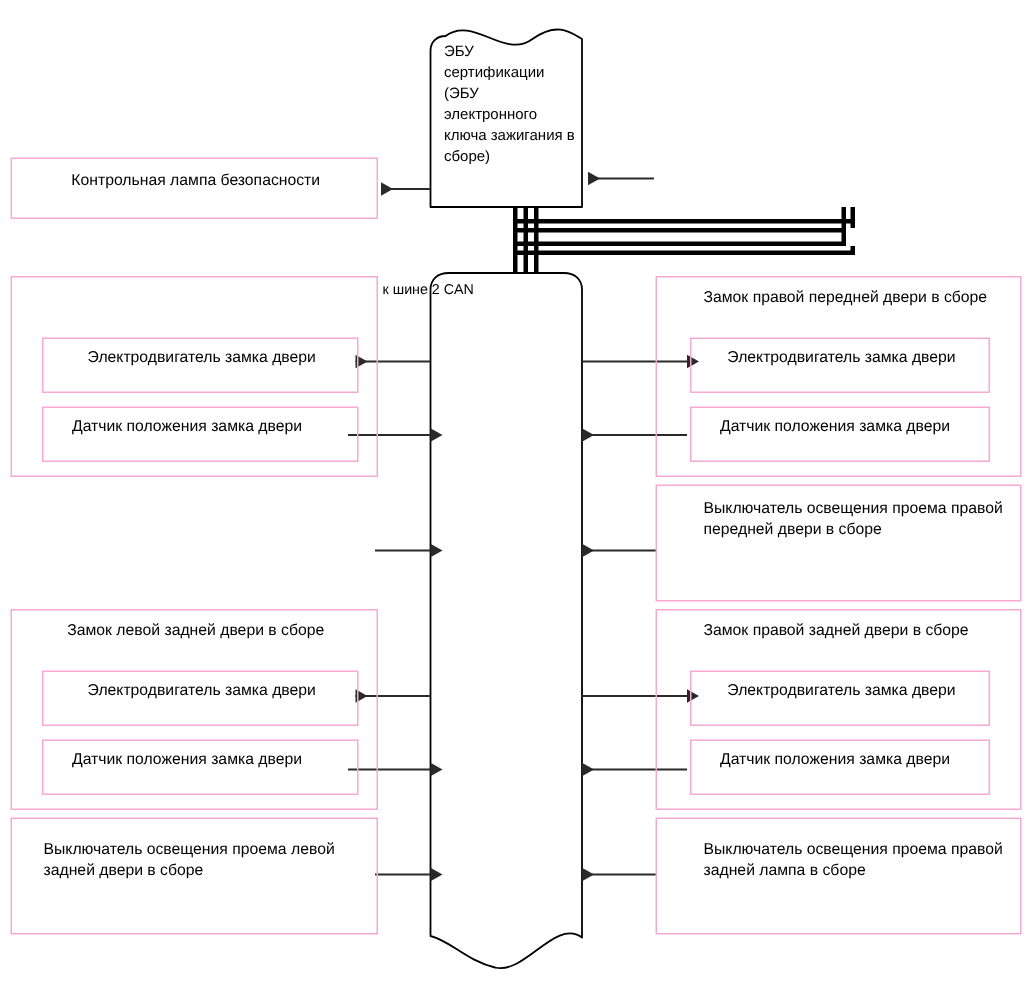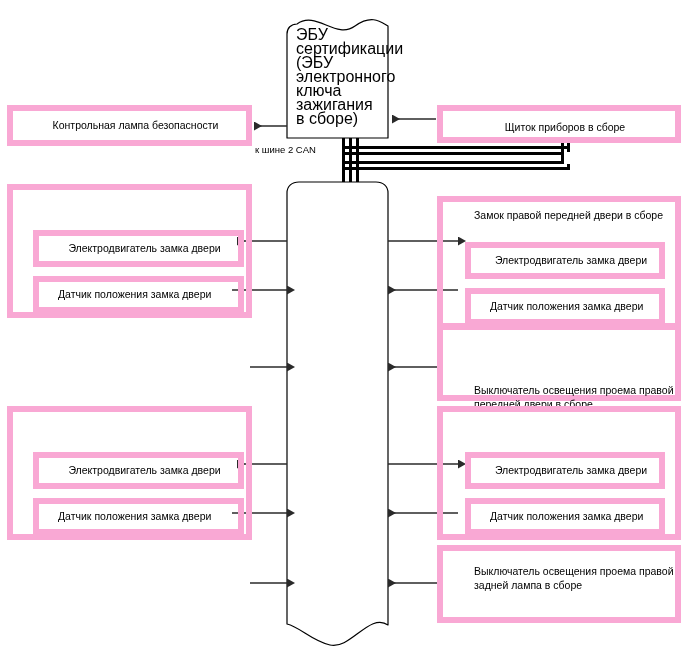"ЭБУ сертификации (ЭБУ электронного ключа" .ecu-text { font-size: 16px -> 10px }
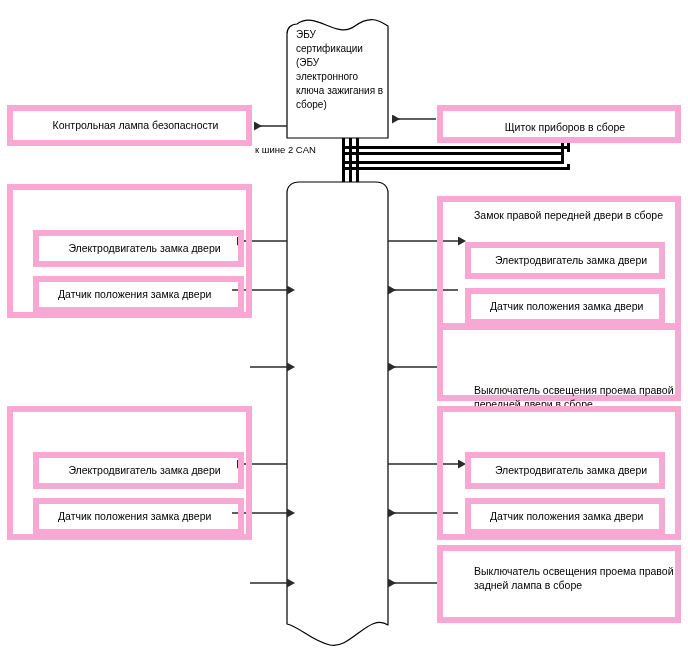"Контрольная лампа безопасности" .node-box { border: 6px solid #f9a8d4 -> 1px solid #f9a8d4 }
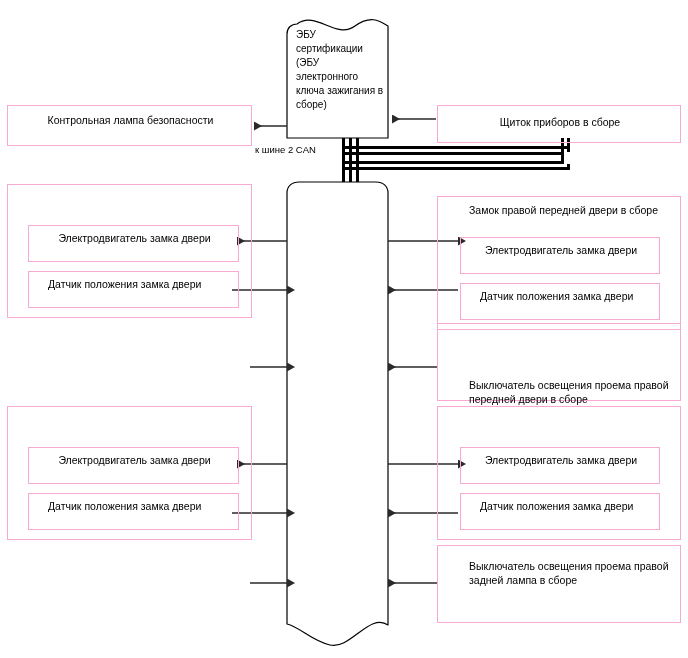"Щиток приборов в сборе" div.node-box { html: <div> <div>Щиток приборов в сборе</div> </div> -> none }
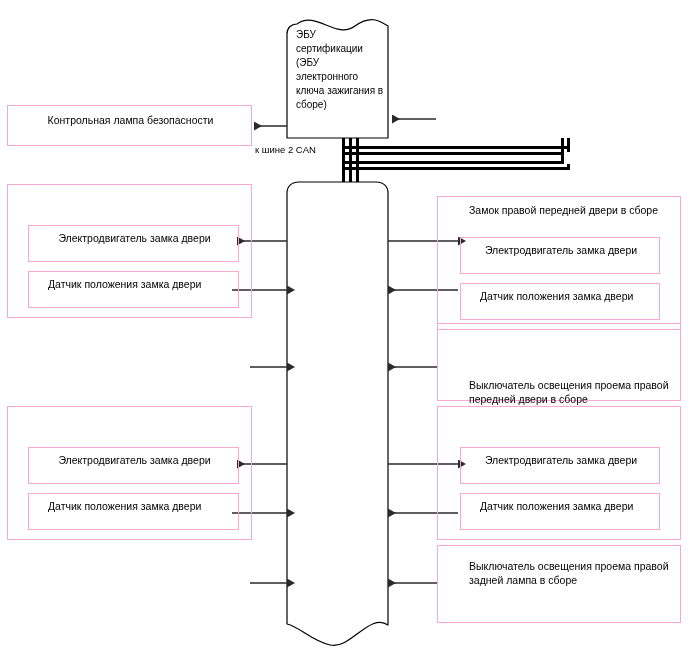"к шине 2 CAN" .bus-label { margin-top: none -> 44px }
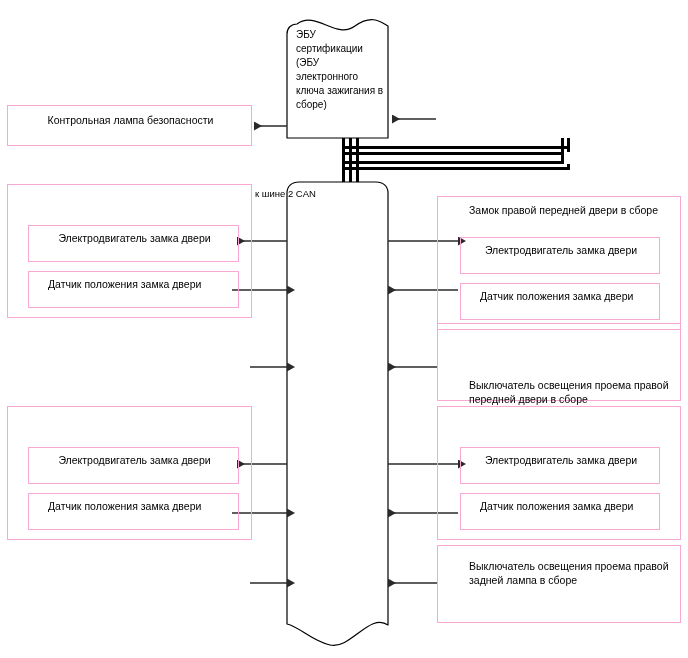"Замок правой передней двери в" div.node-box { margin-top: 12px -> none }
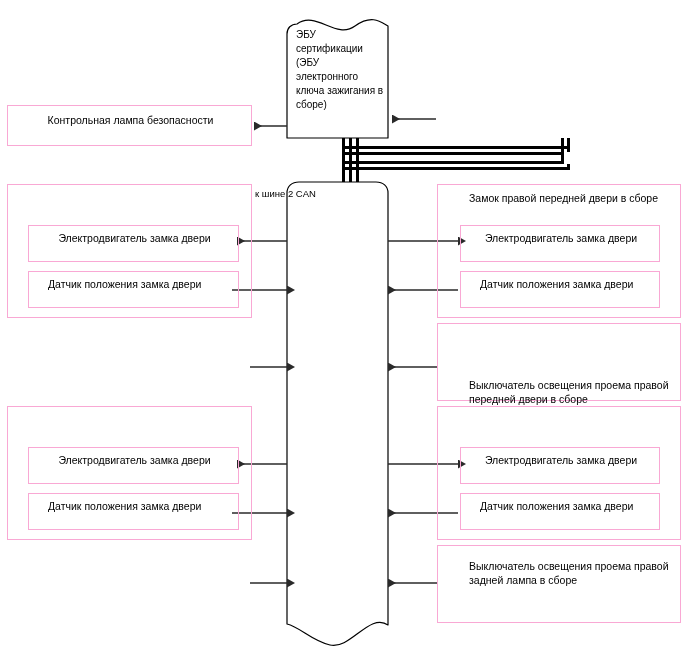"Выключатель освещения проема правой передней" div.node-label { margin-top: 46px -> none }
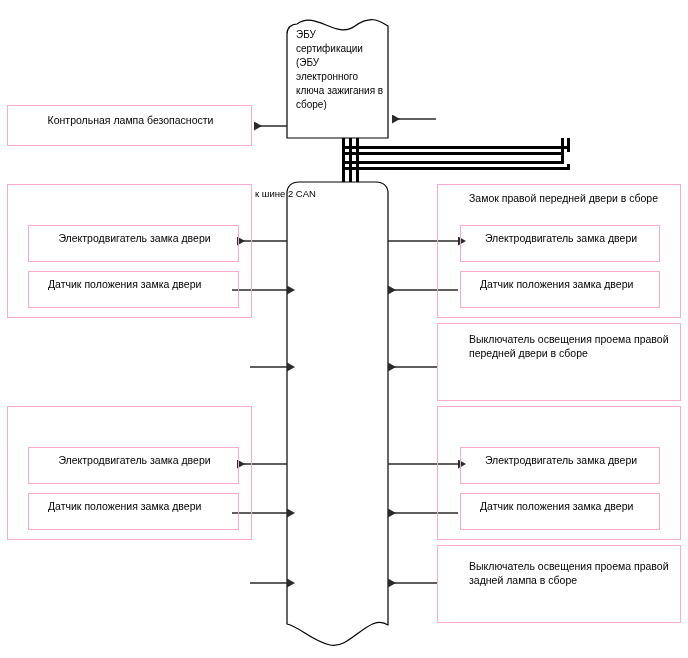"Замок левой задней двери в" div.node-label { html: none -> <div>Замок левой задней двери в сборе</div> }
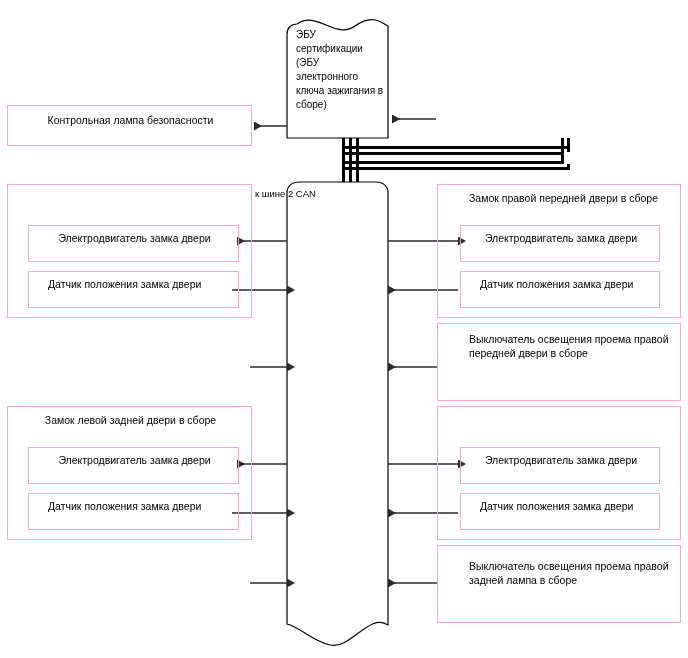"Замок правой задней двери в" div.node-label { html: none -> <div>Замок правой задней двери в сборе</div> }
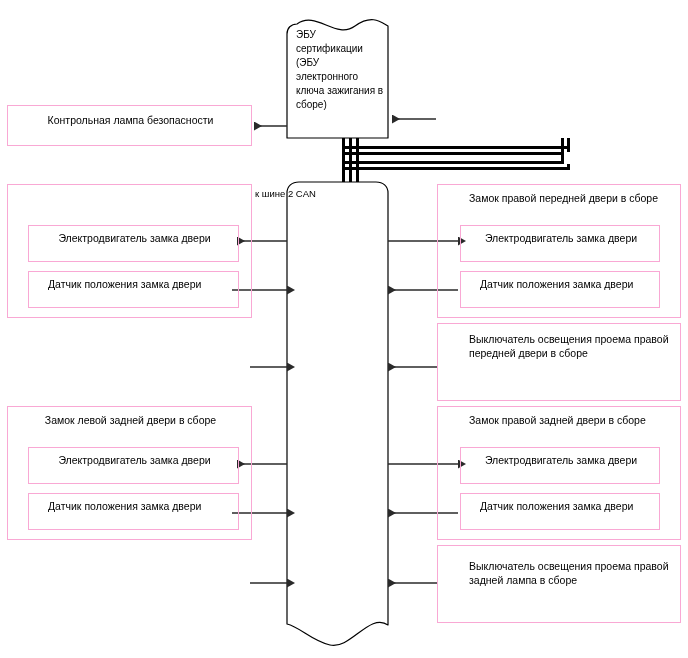"Выключатель освещения проема левой" div.node-box { html: none -> <div> <div>Выключатель освещения проема левой задней двери в сборе</div> </div> }
